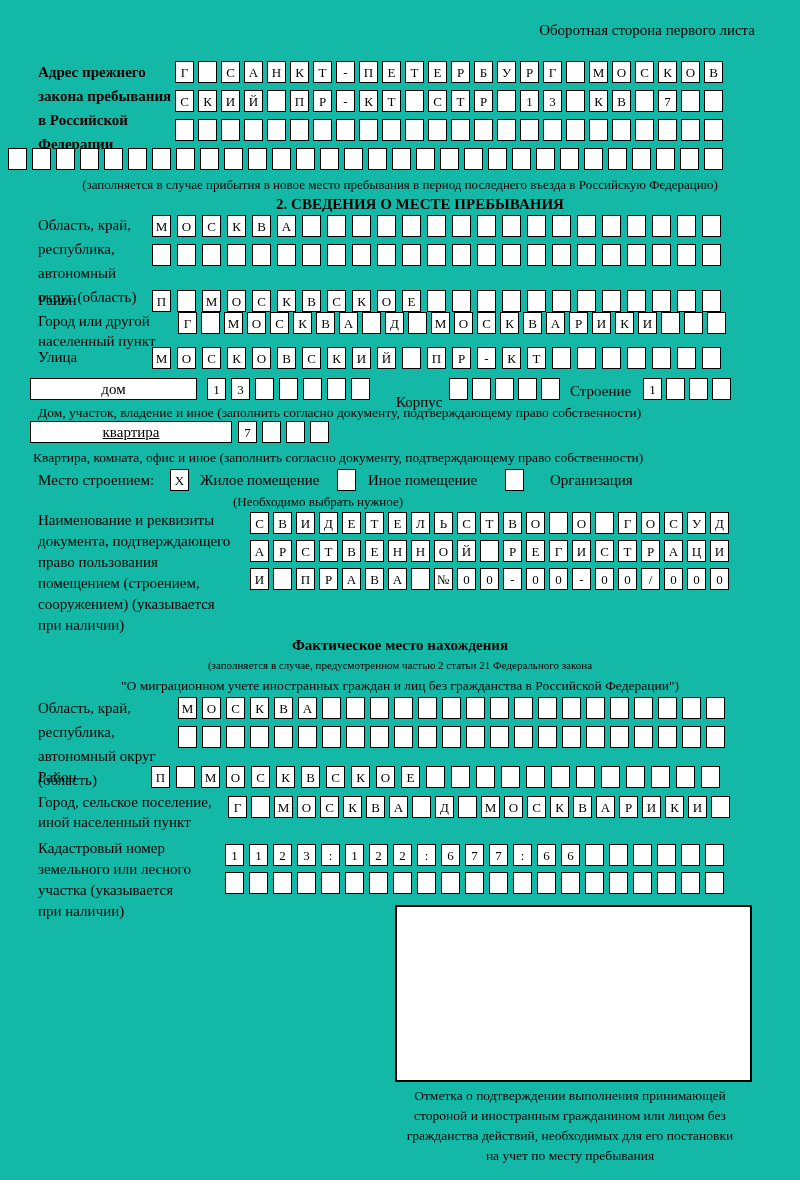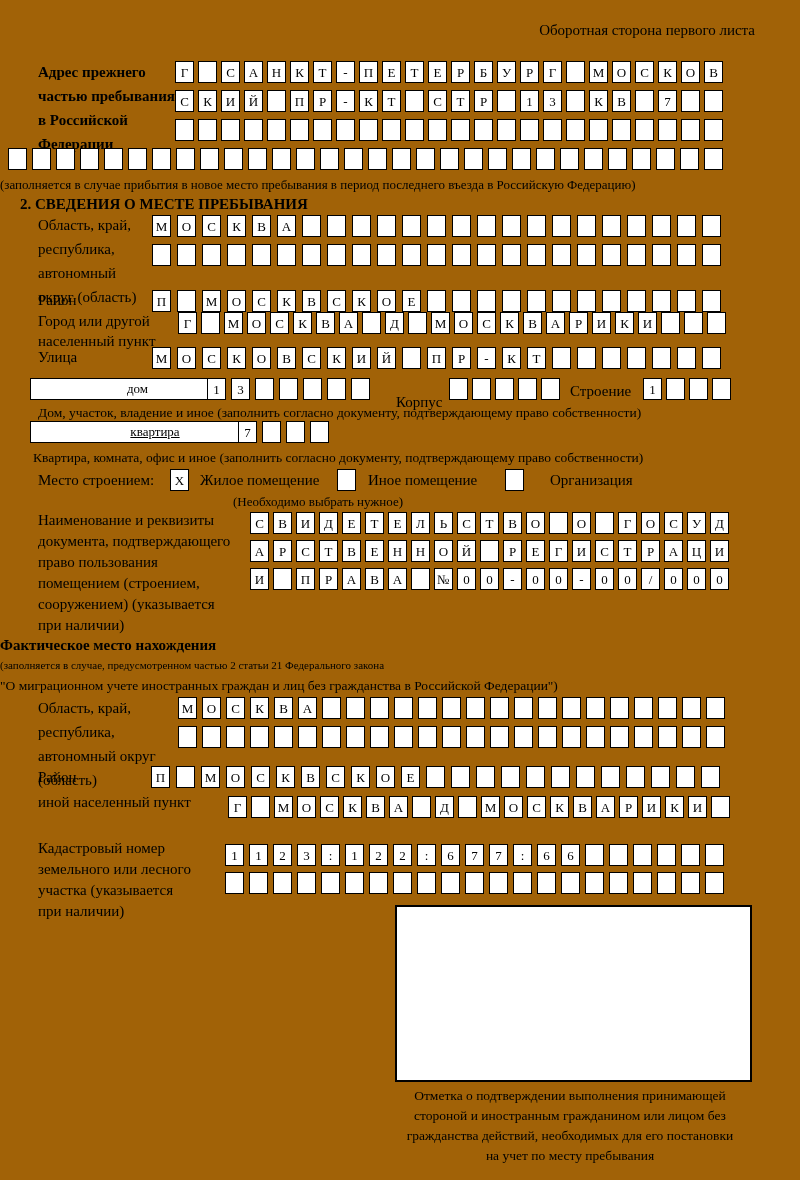"Оборотная сторона первого листа" .page { background: #a16207 -> #14b8a6 }
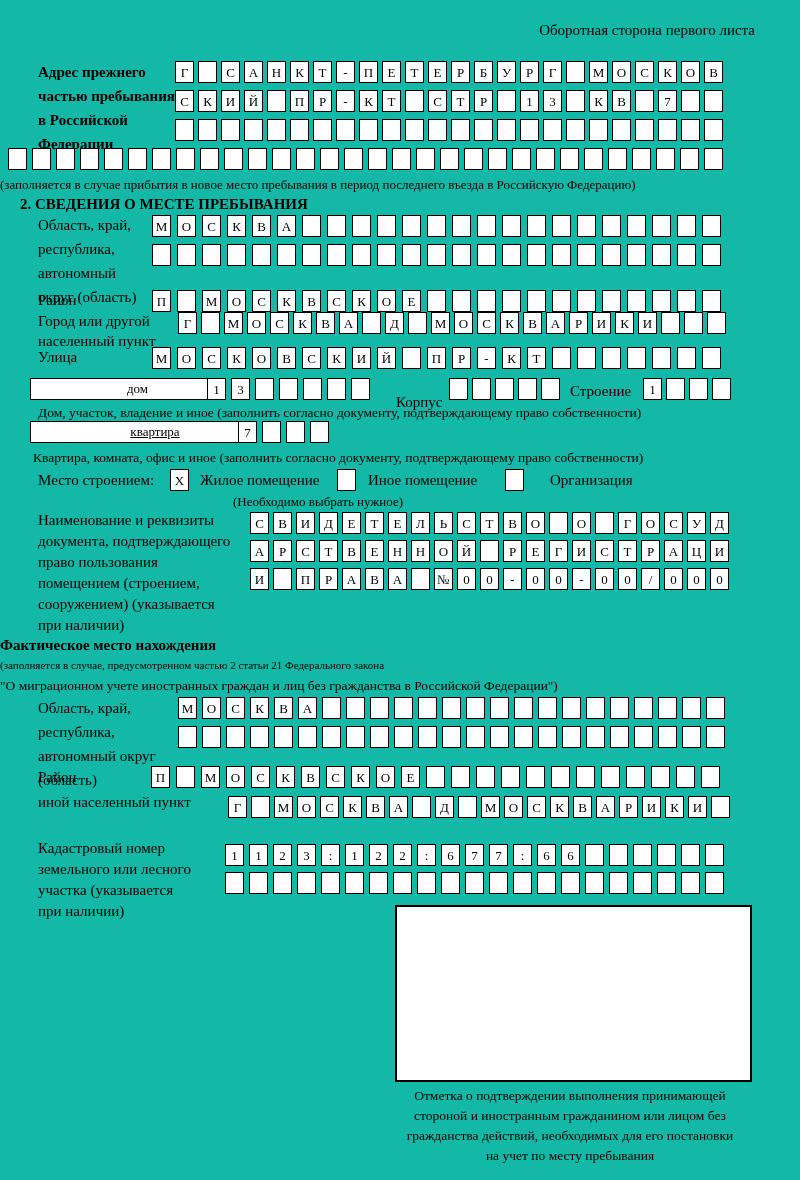"частью пребывания" div { text: частью -> закона }
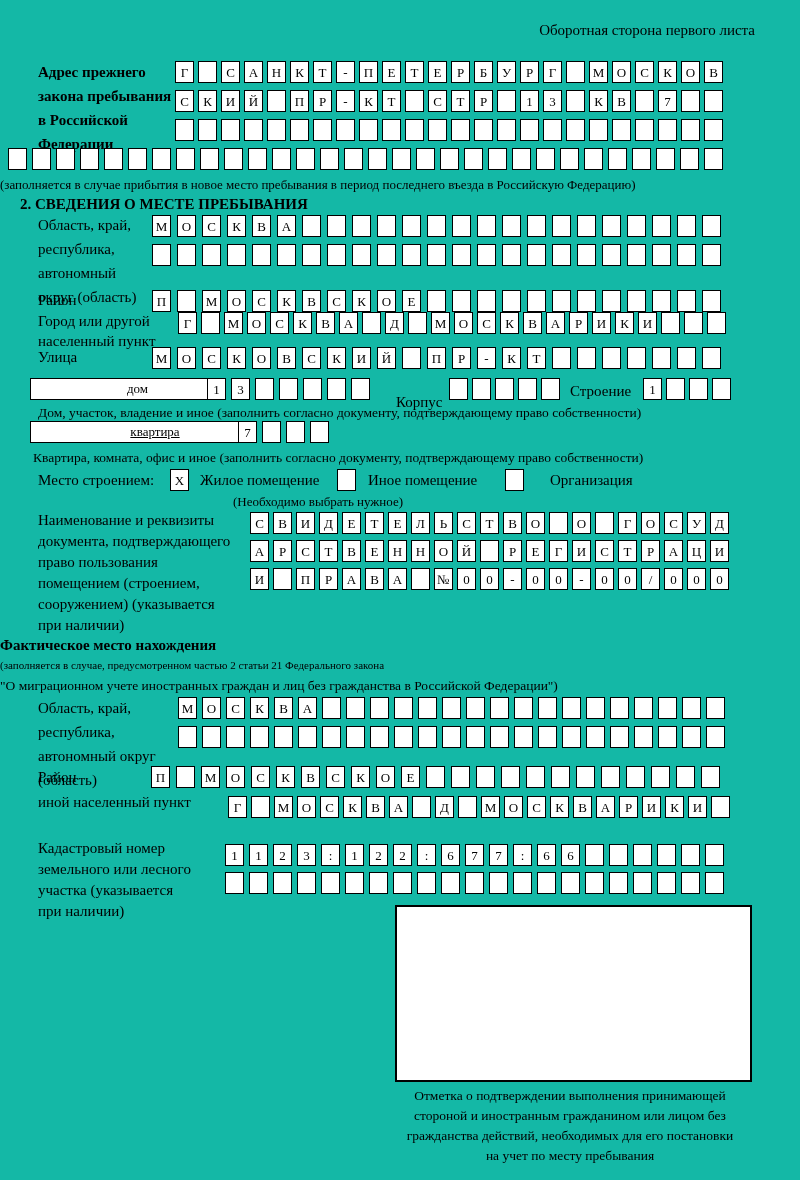"(заполняется в случае прибытия в" .center { text-align: left -> center }
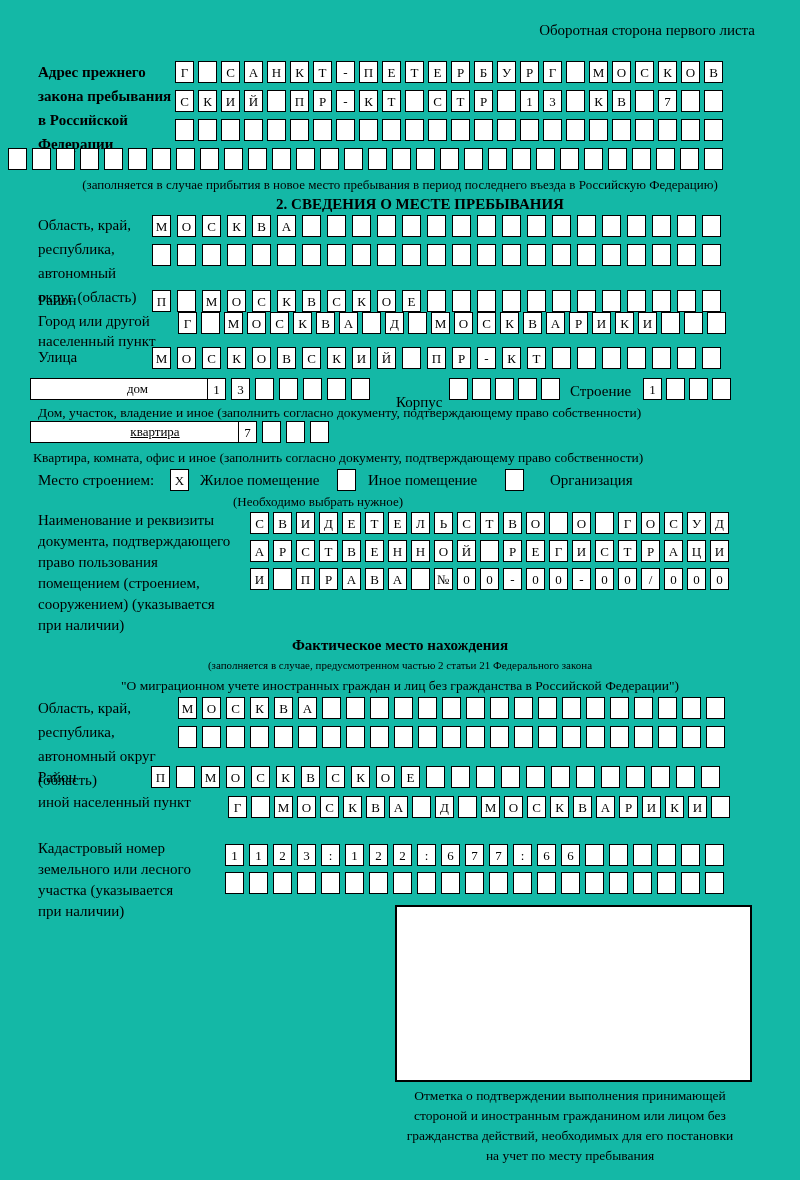"дом" .widebox { font-size: 13px -> 15px; padding-left: 24px -> none }
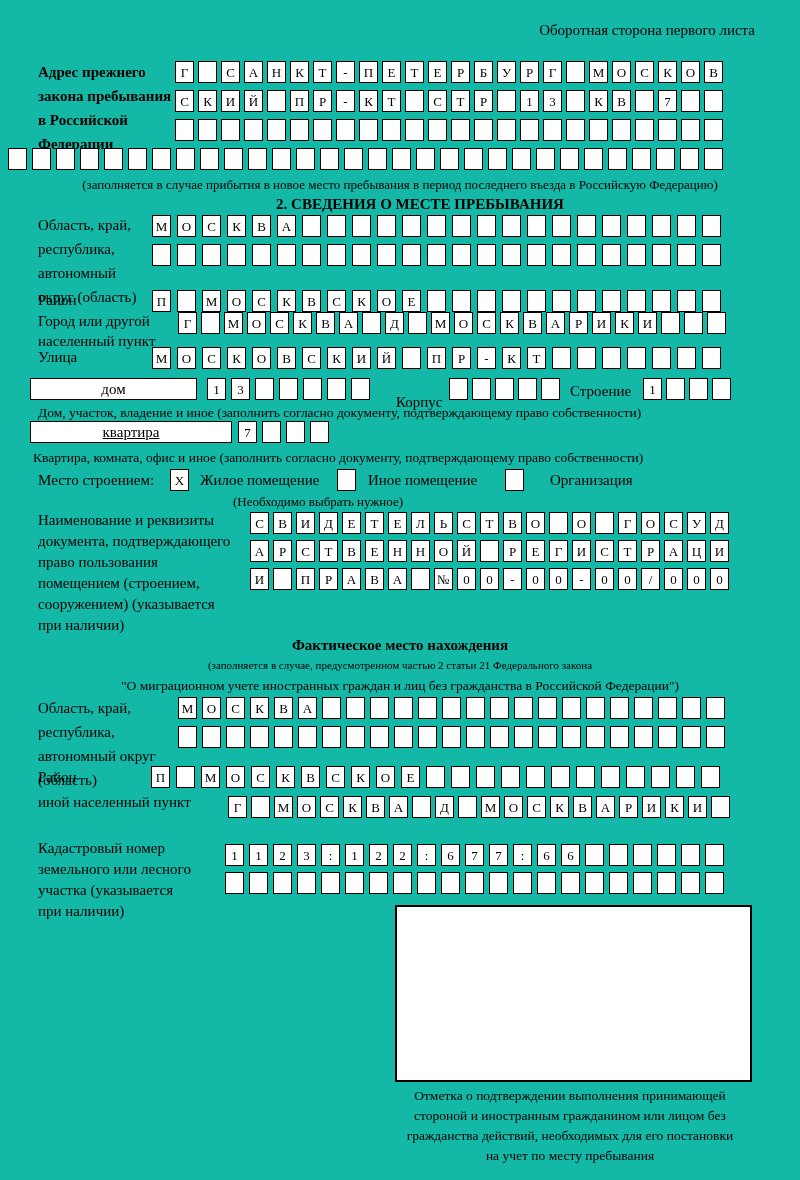"Город, сельское поселение," div { html: none -> <div>Город, сельское поселение,</div> }
